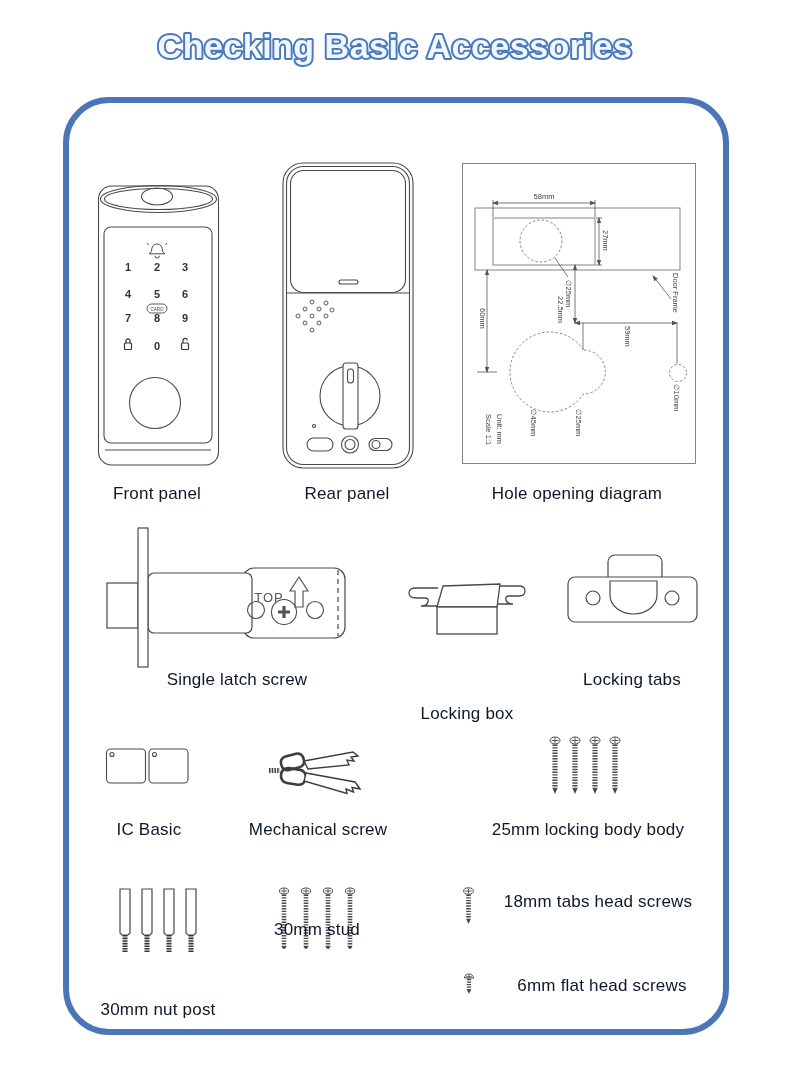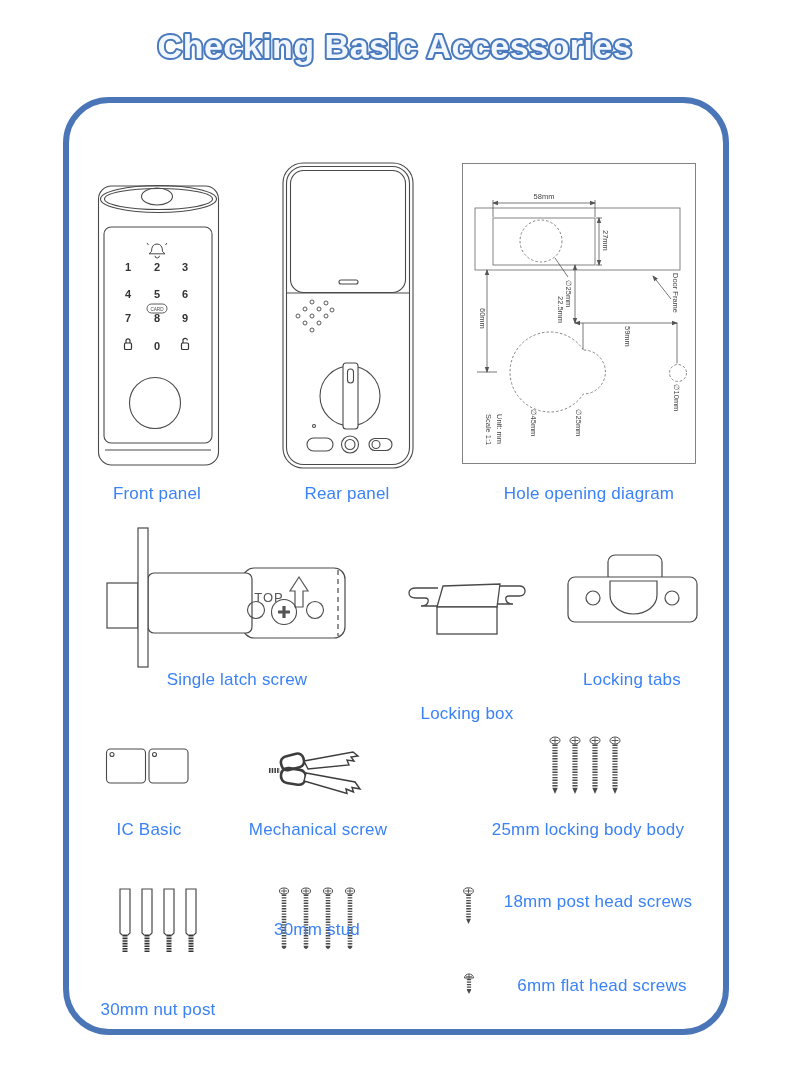"Front panel" .cap { color: #3b82f6 -> #0f172a }
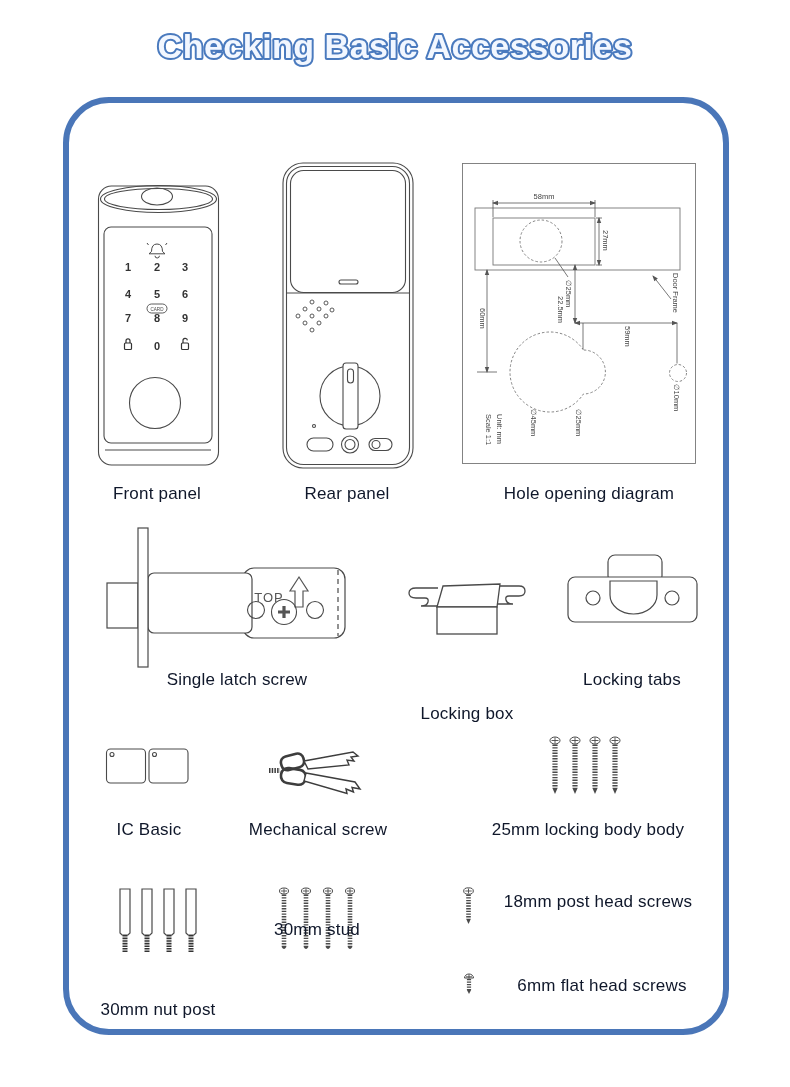"Hole opening diagram" div.cap { left: 589px -> 577px }
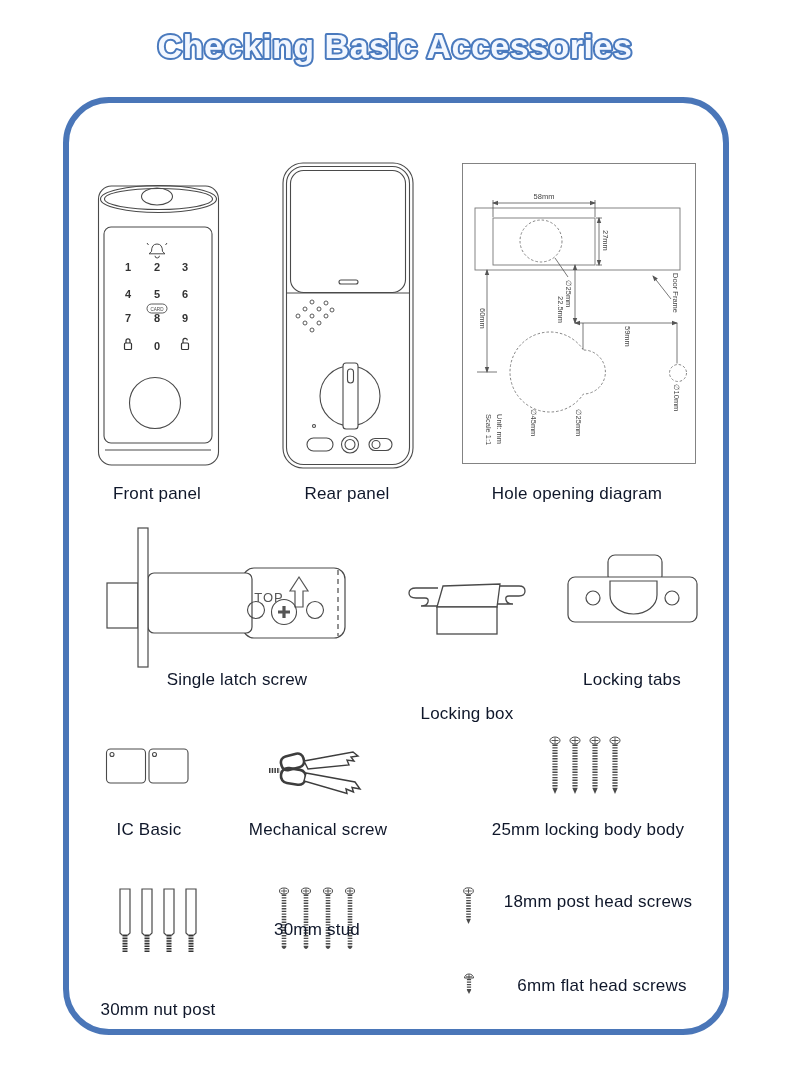"18mm post head screws" div.cap { text: post -> tabs }
